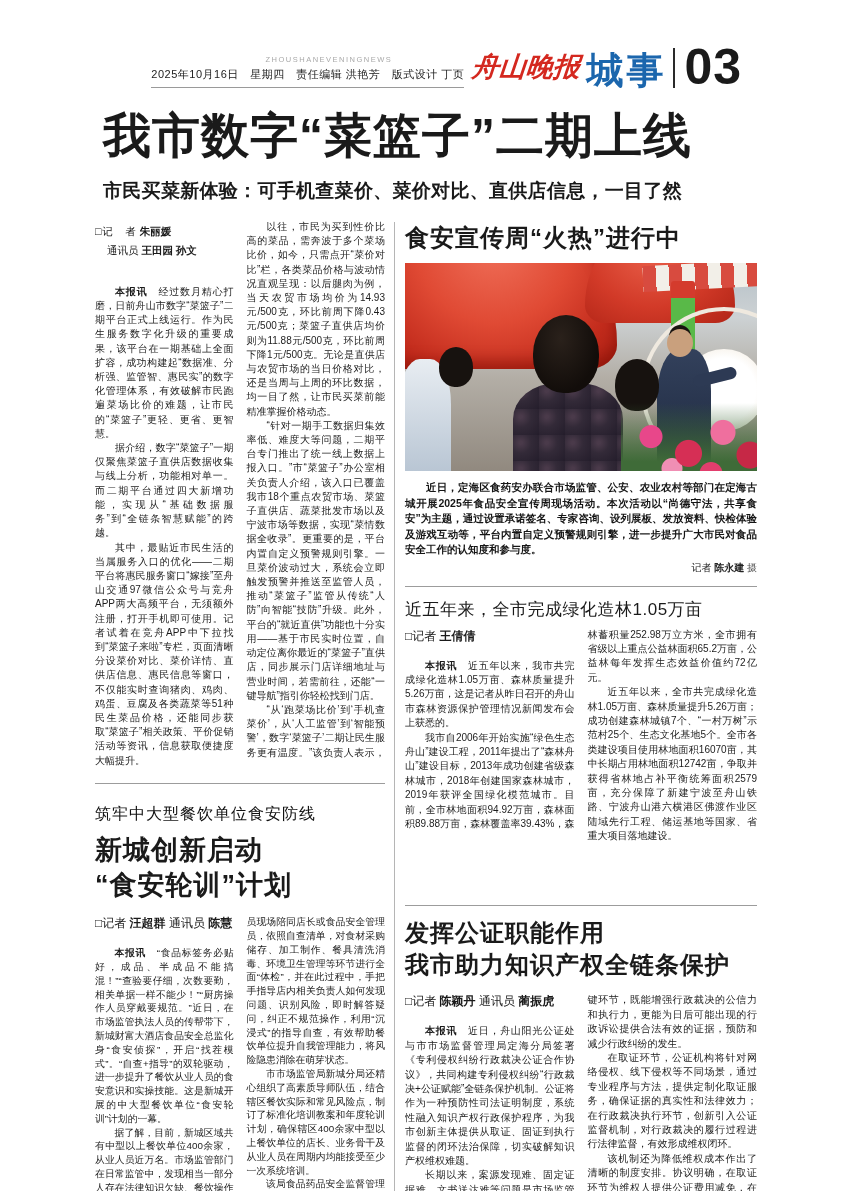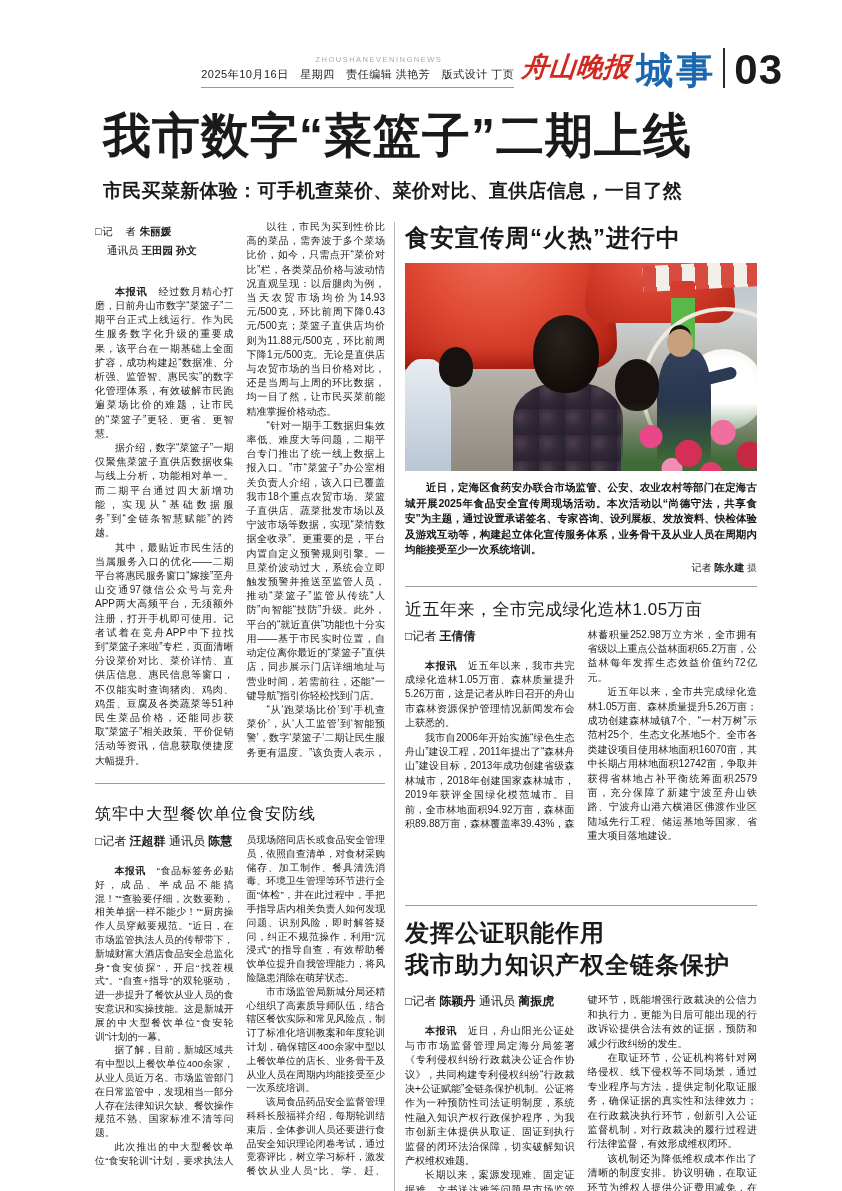"ZHOUSHANEVENINGNEWS" .page { padding: 34px 59px 26px 95px -> 34px 100px 26px 95px }
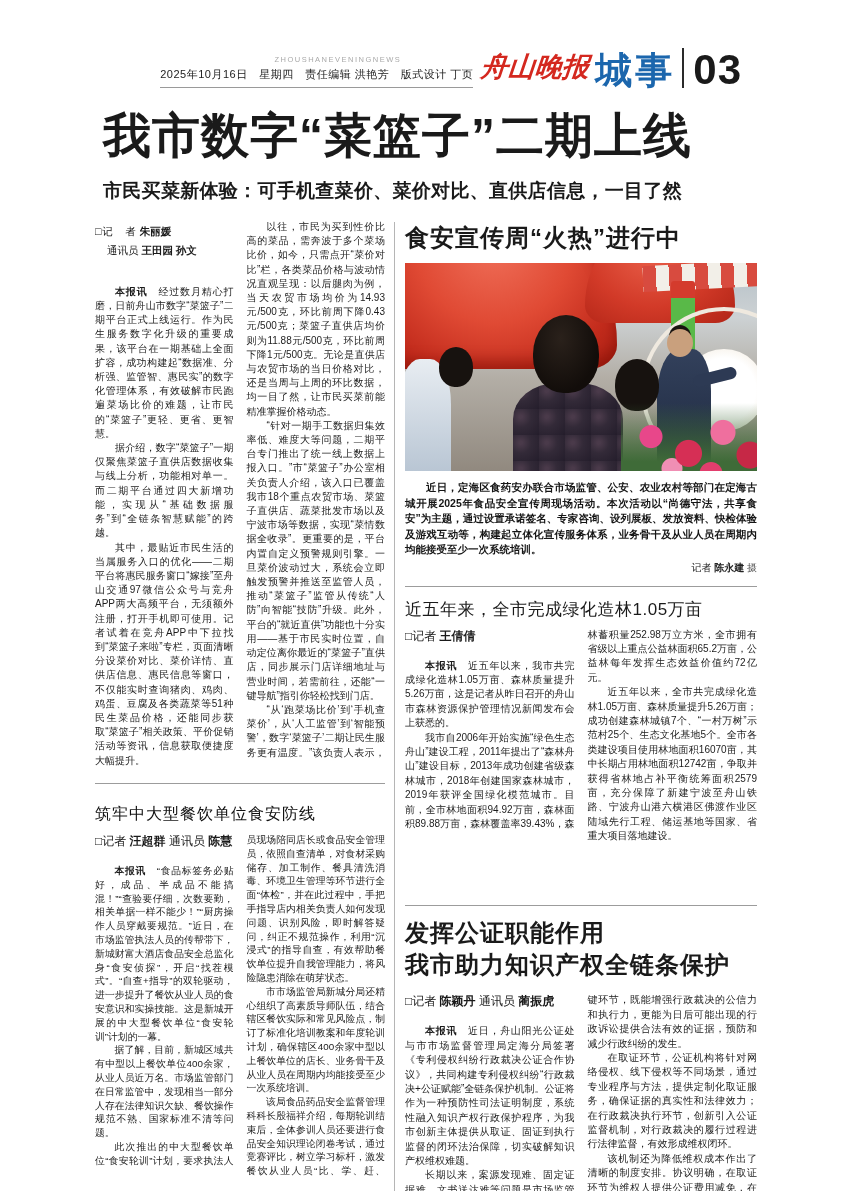"03" .page-no { font-size: 42px -> 50px }
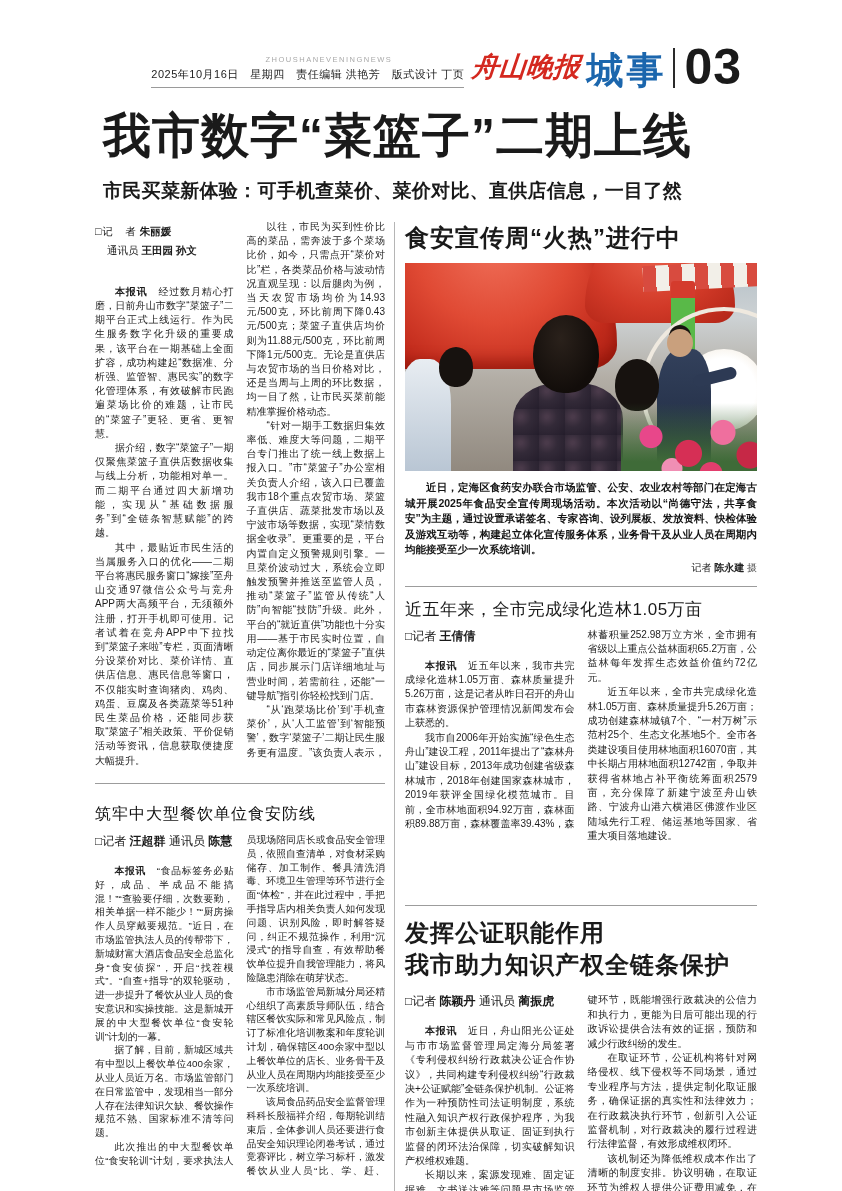"近日，定海区食药安办联合市场监管、公安、农业农村等部门在定海古城开展2025年食" div.caption { text: 构建起立体化宣传服务体系，业务骨干及从业人员在周期内均能接受至少一次系统培训 -> 平台内置自定义预警规则引擎，进一步提升广大市民对食品安全工作的认知度和参与度 }
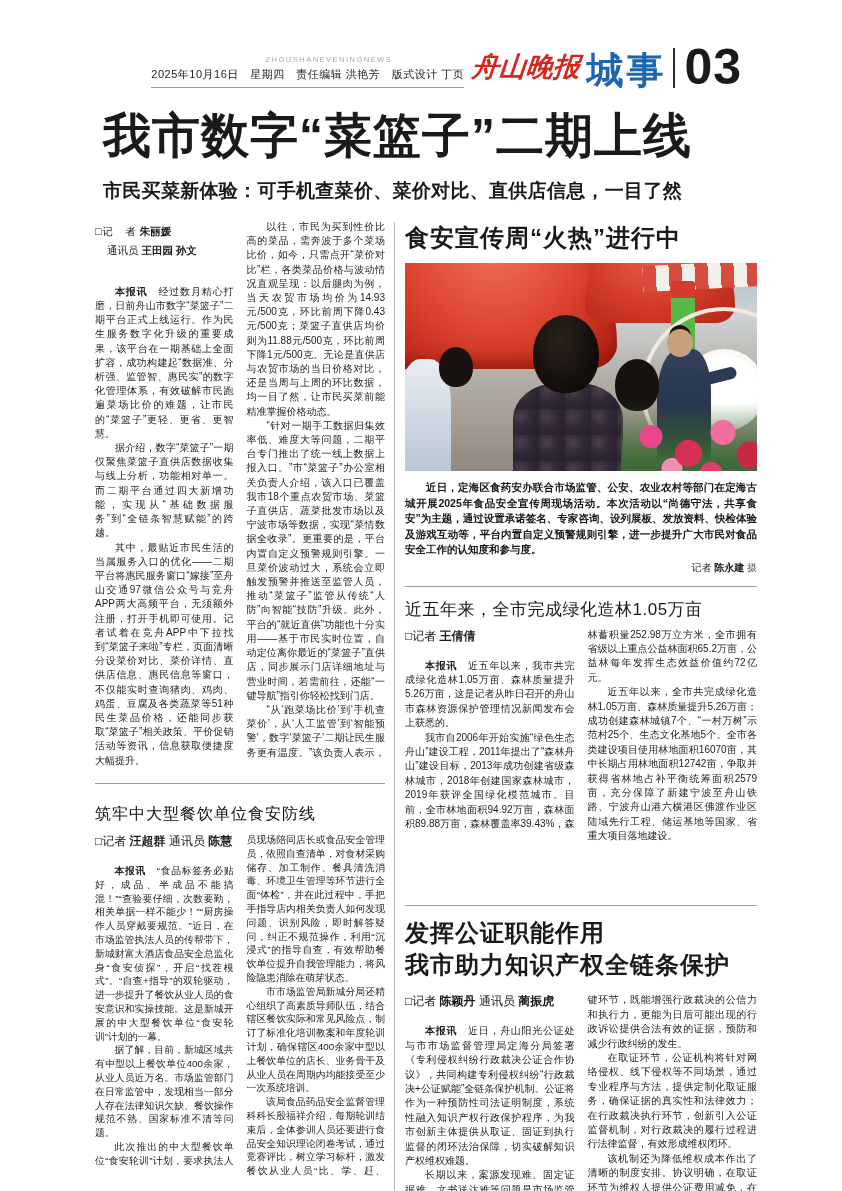"新城创新启动" div.catering-hl { html: none -> <div> <span>新城创新启动</span><br> <span>“食安轮训”计划</span> </div> }
